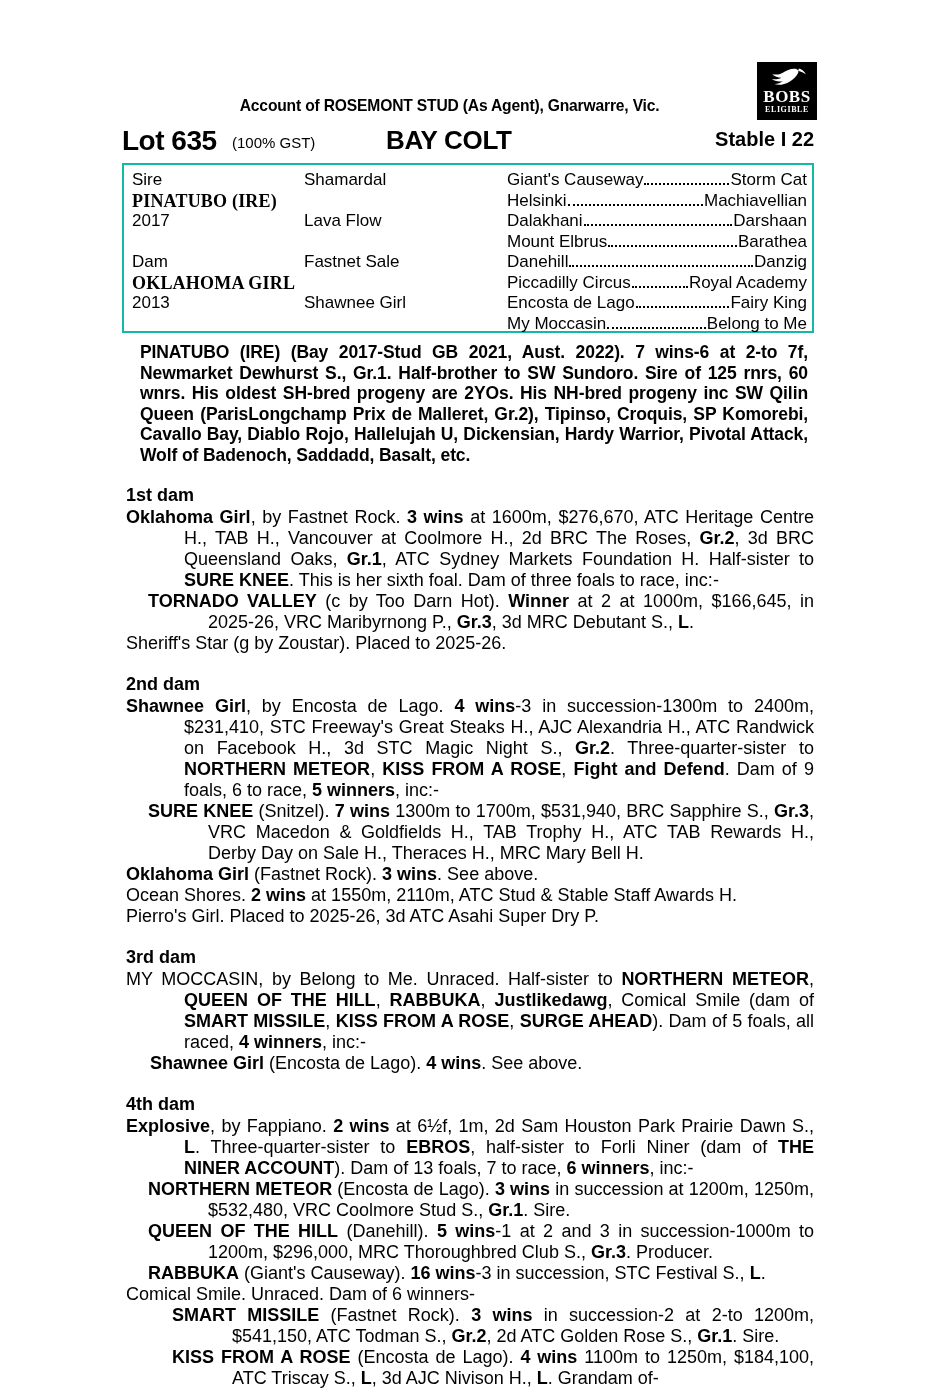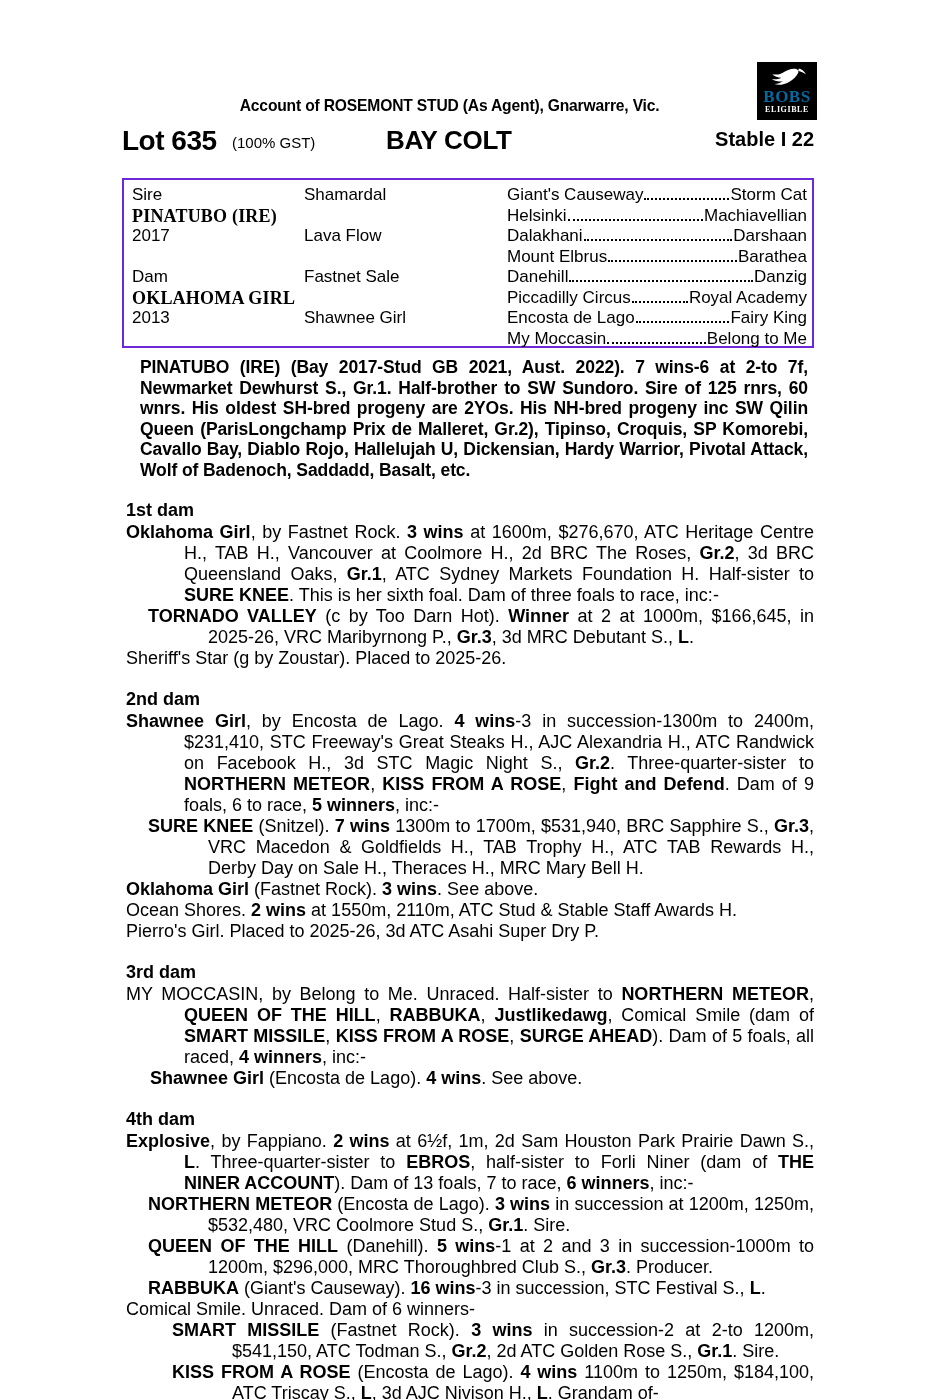"BOBS" .bobs-word { color: #0369a1 -> #ffffff }
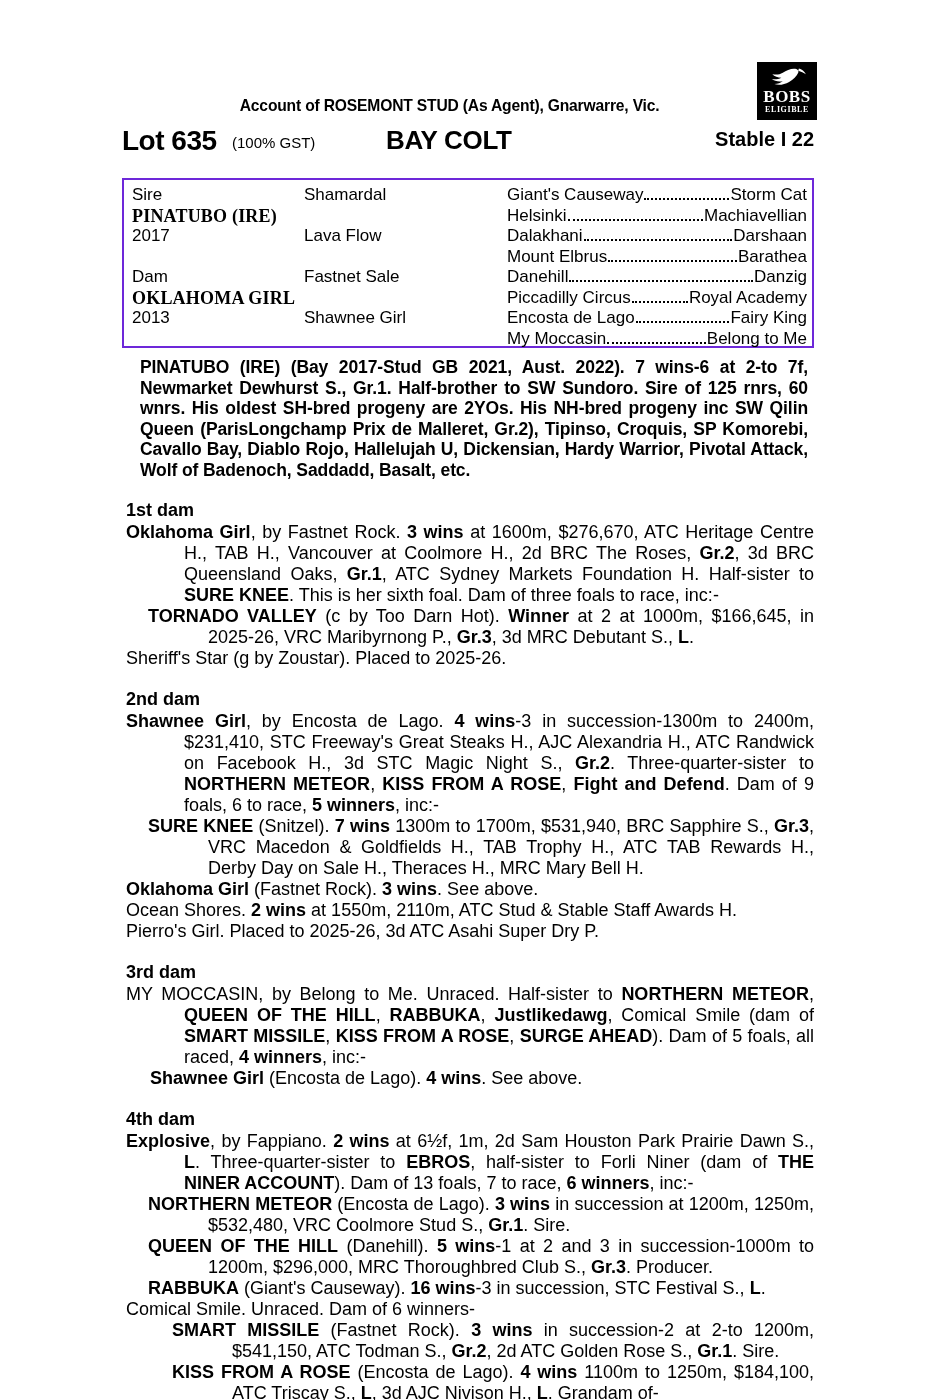"Sire" .ped-table { border: 2px solid #6d28d9 -> 2px solid #14b8a6; margin-top: 23px -> 8px }
